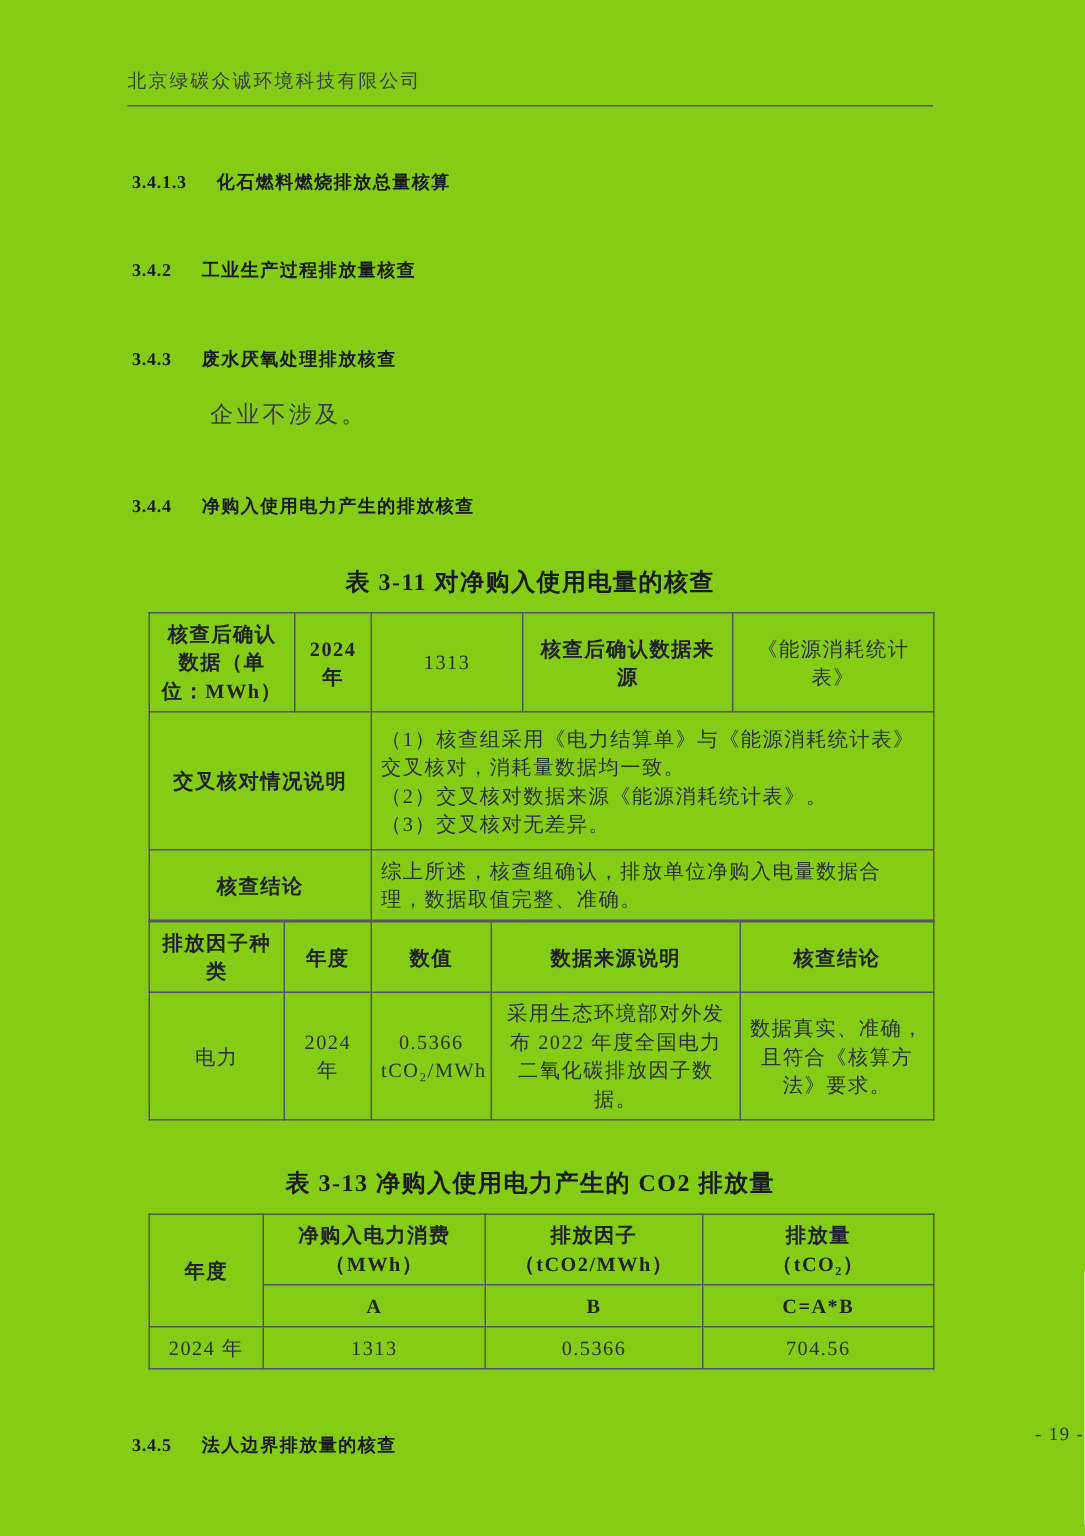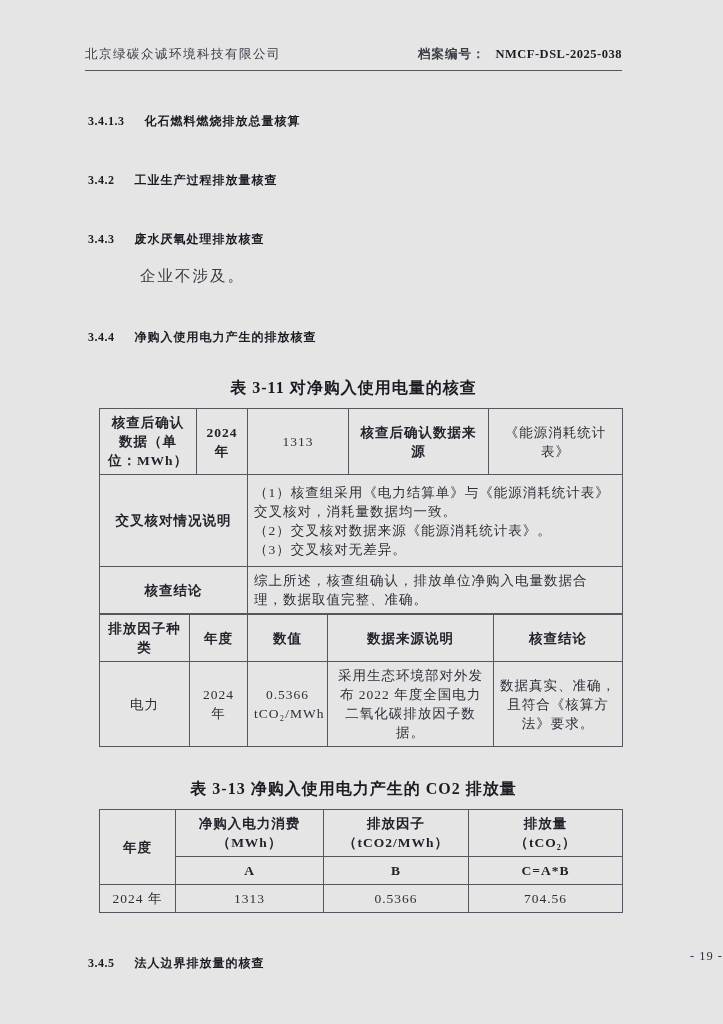"北京绿碳众诚环境科技有限公司" .page { background: #e5e5e5 -> #84cc16 }
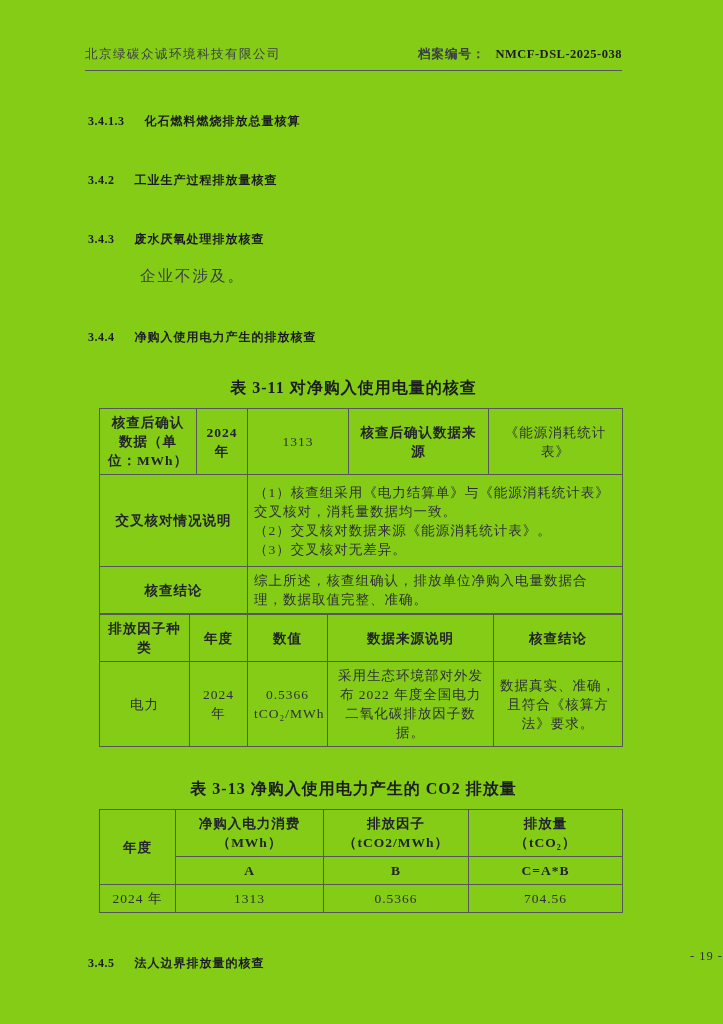"档案编号： NMCF-DSL-2025-038" span { html: <span> <span>档案编号：</span><span>NMCF-DSL-2025-038</span> </span> -> none }
